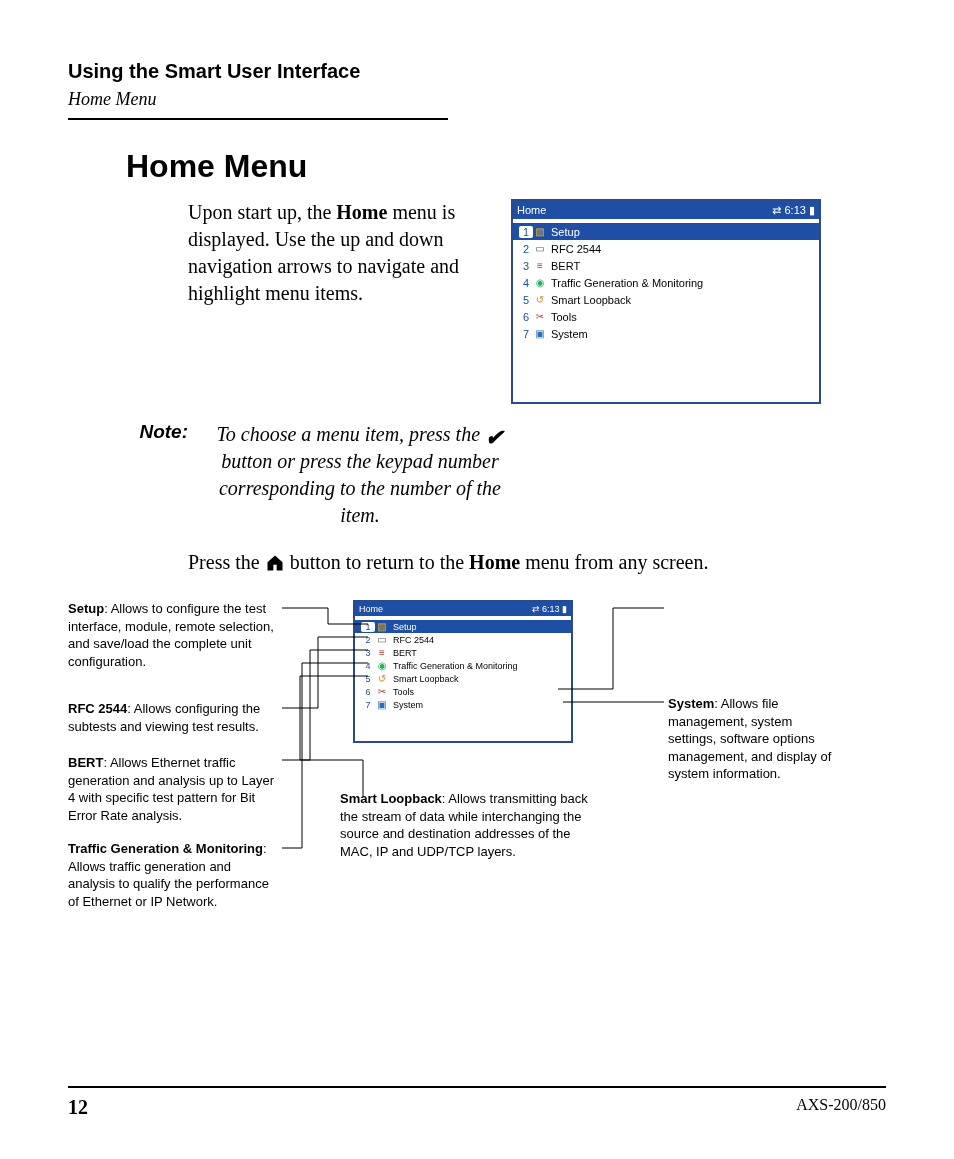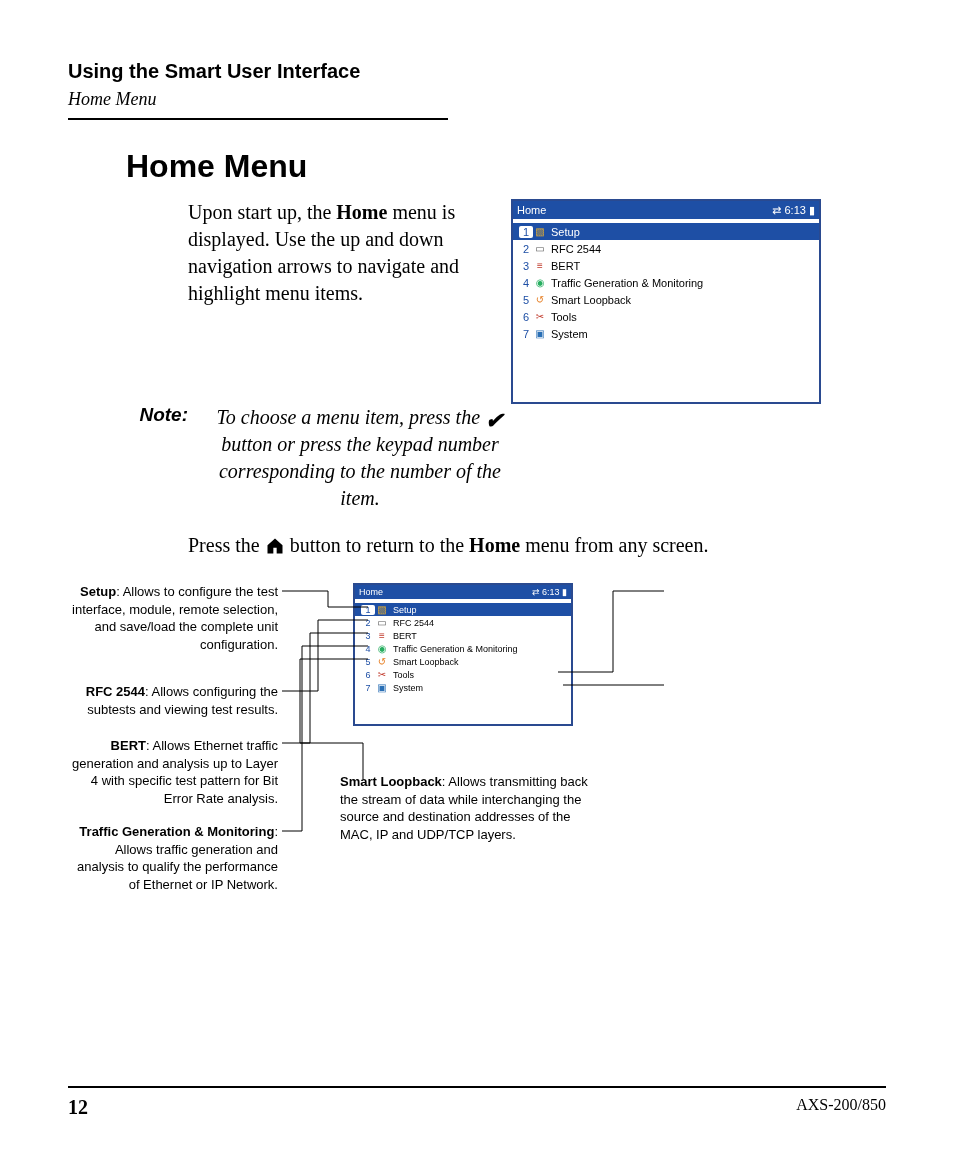"Note:" .note-row { margin-top: 0 -> 17px }
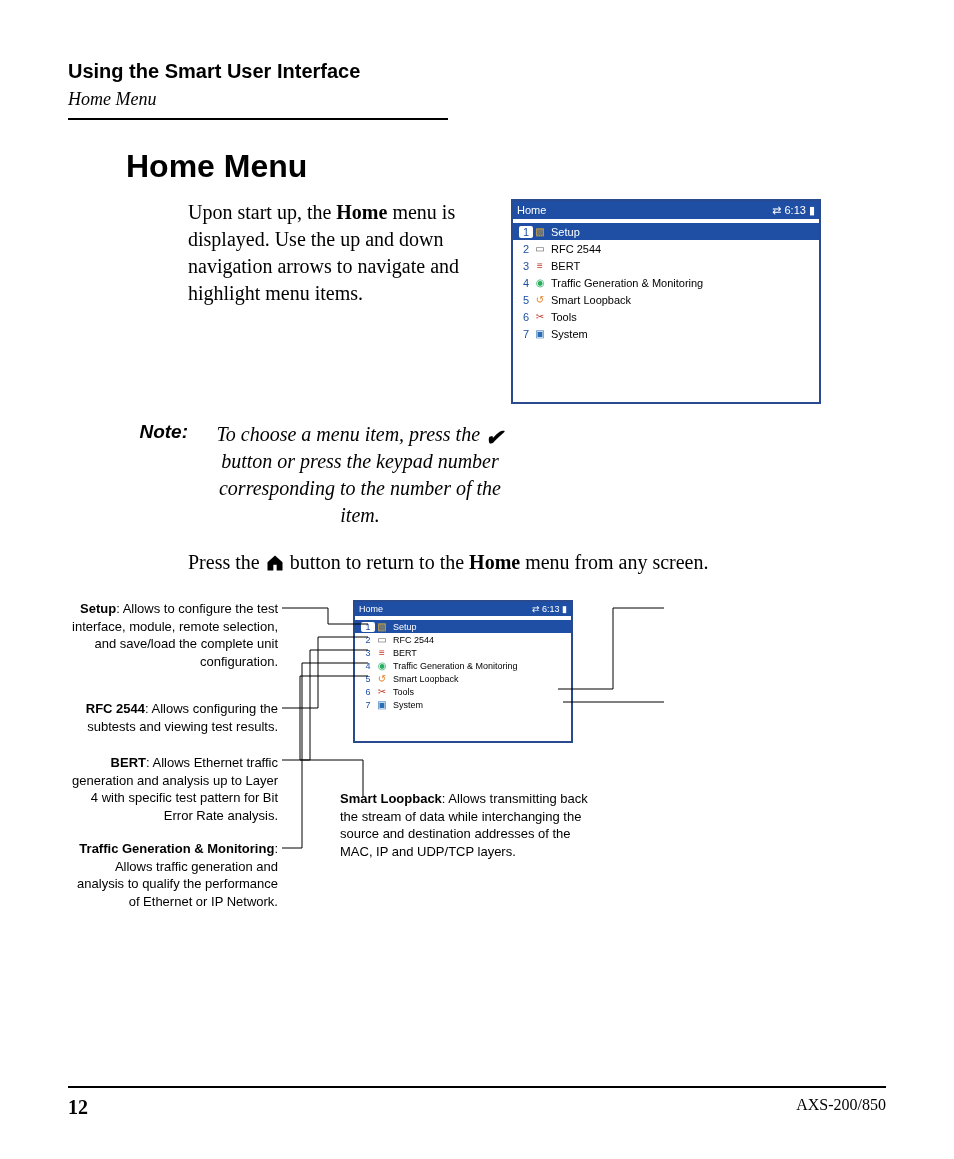"Setup: Allows to configure the" .callout-left { text-align: right -> left }
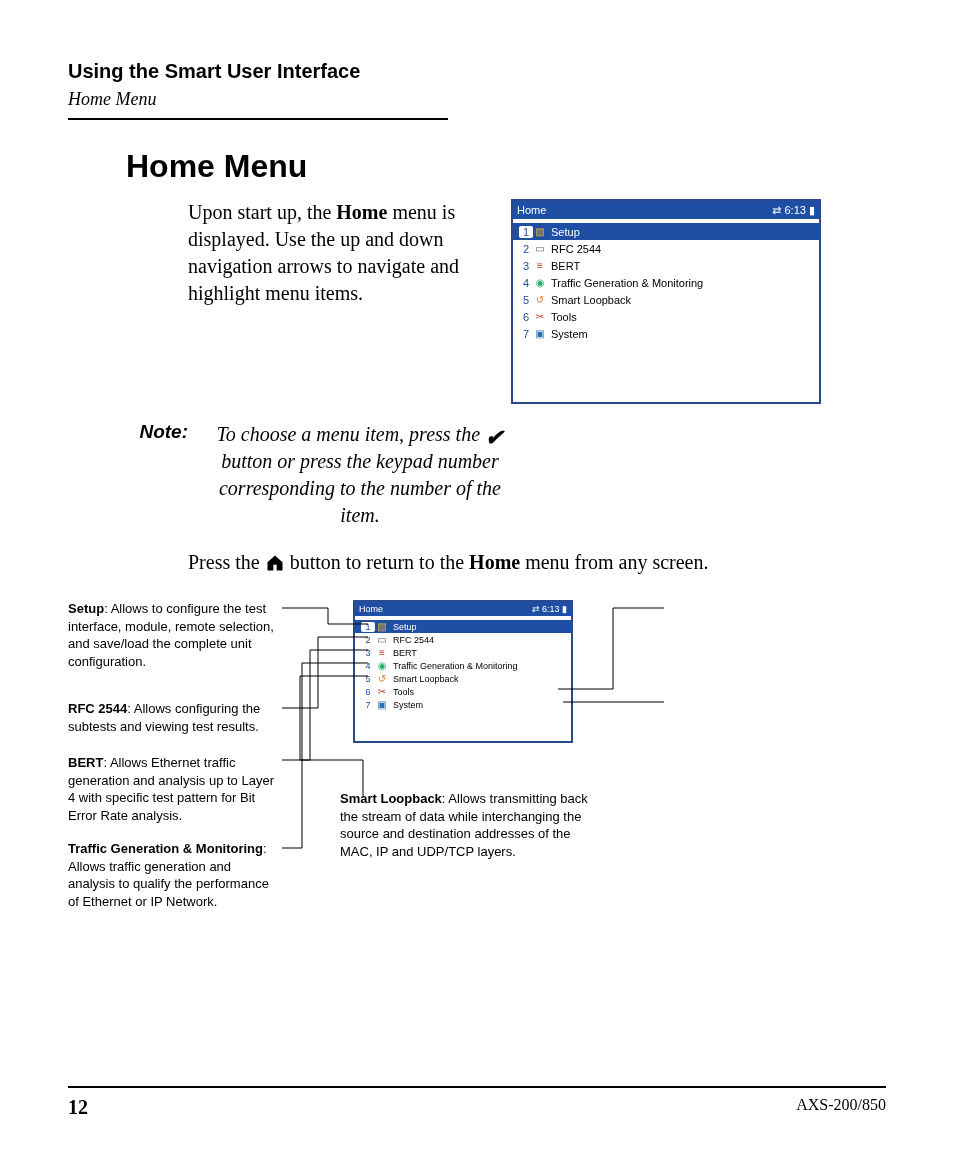"System: Allows file management, system" div.callout { html: none -> <div> <span>System</span><span>: Allows file management, system settings, software options management, and display of system information.</span> </div> }
